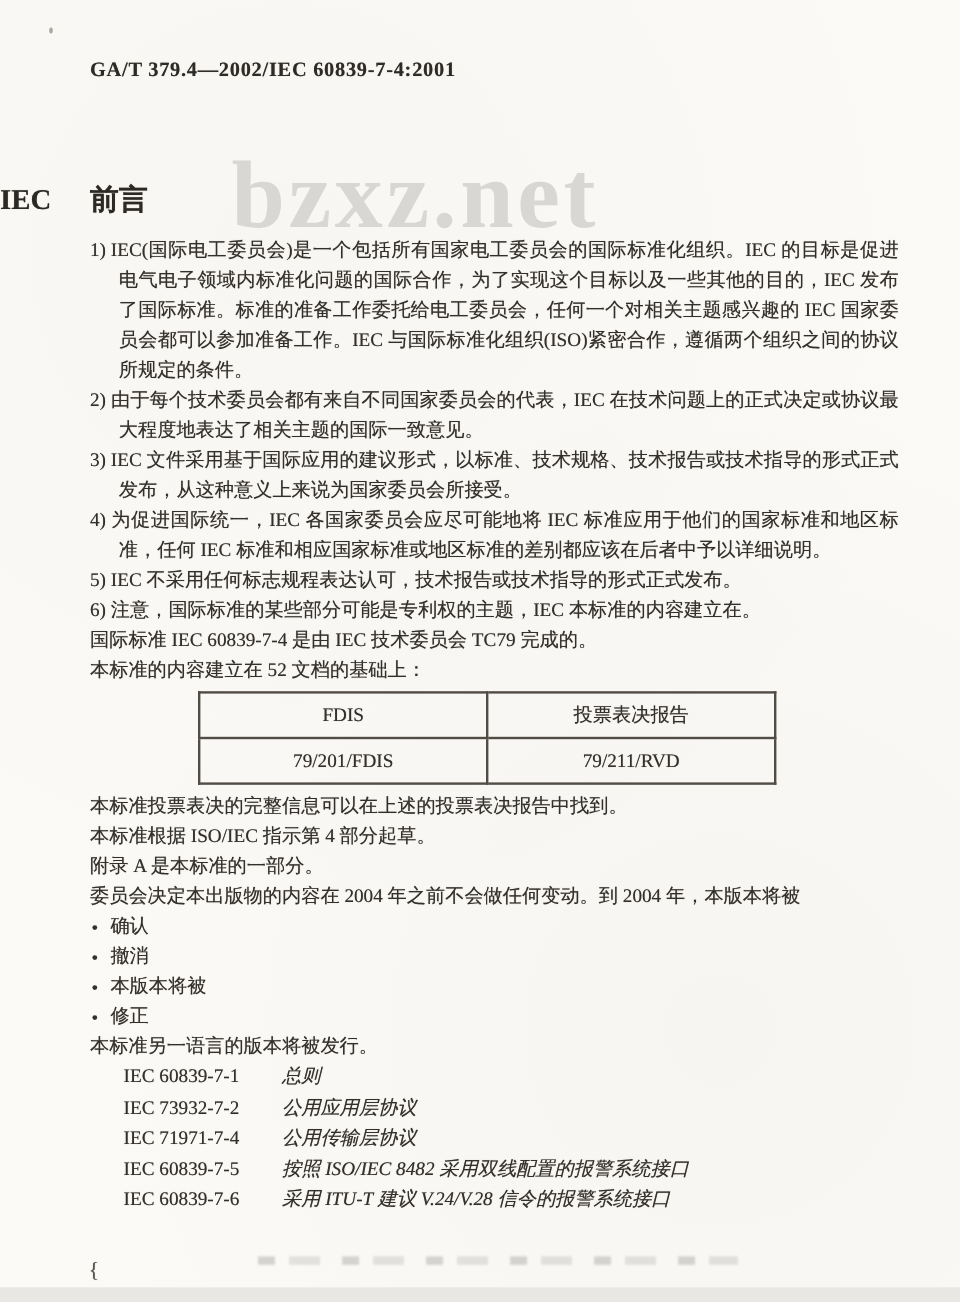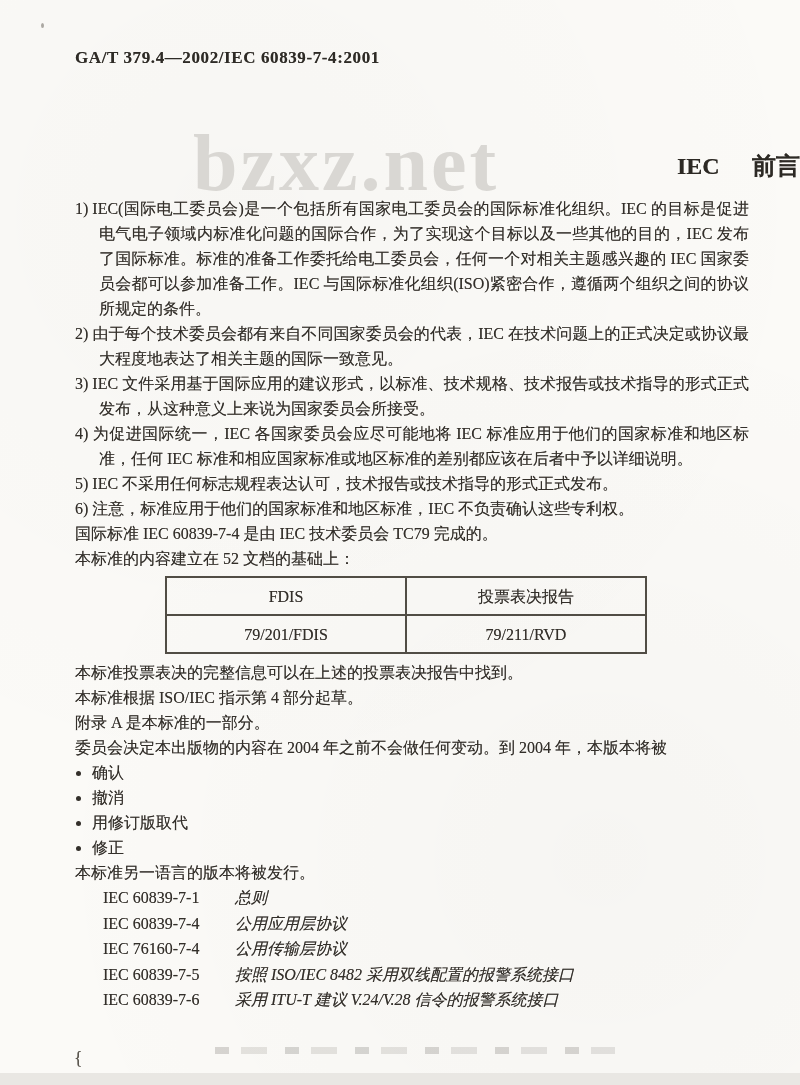"IEC 前言" .doc-title { text-align: right -> left }
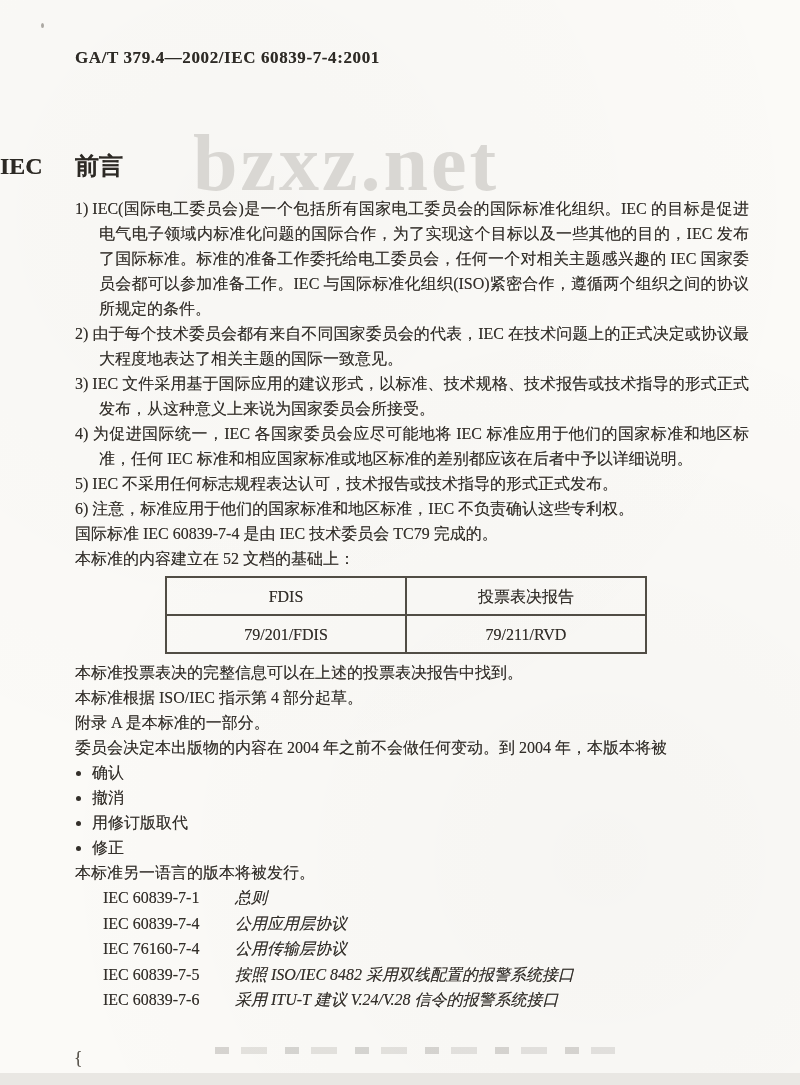"注意，标准应用于他们的国家标准和地区标准，IEC 不负责确认这些专利权。" span { text: 标准应用于他们的国家标准和地区标准，IEC 不负责确认这些专利权 -> 国际标准的某些部分可能是专利权的主题，IEC 本标准的内容建立在 }
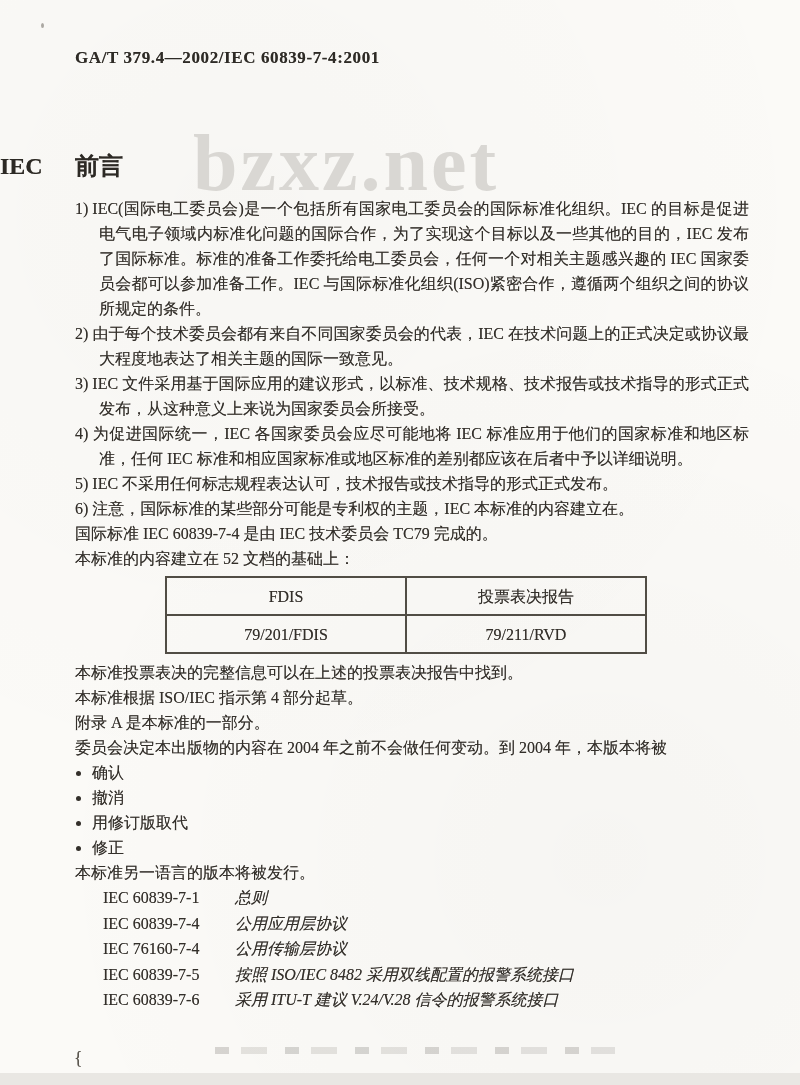"用修订版取代" li { text: 用修订版取代 -> 本版本将被 }
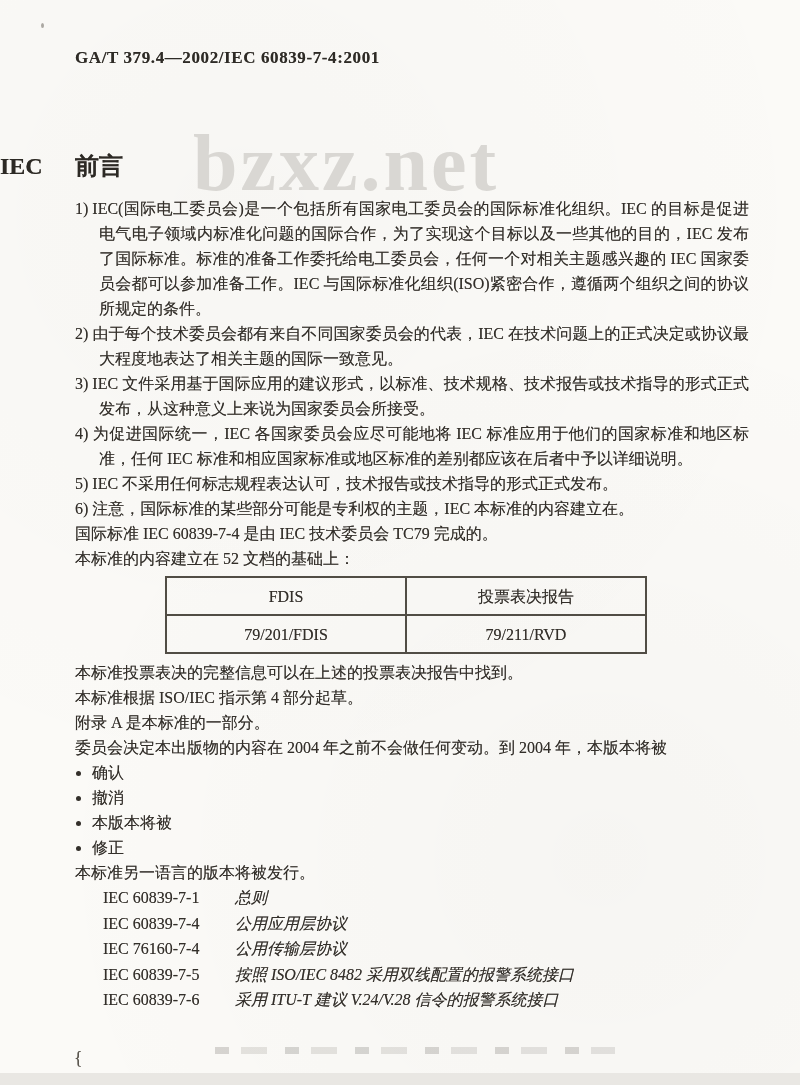"IEC 60839-7-4" span.s-code { text: 60839-7-4 -> 73932-7-2 }
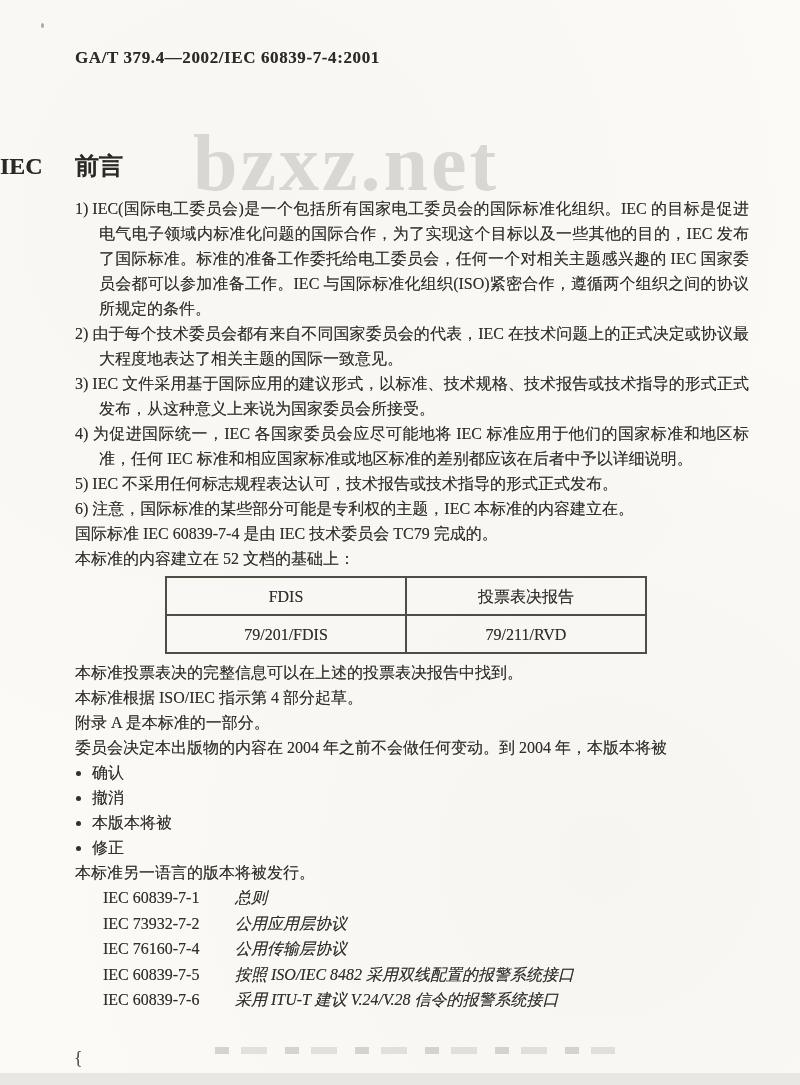"IEC 76160-7-4" span.s-code { text: 76160-7-4 -> 71971-7-4 }
